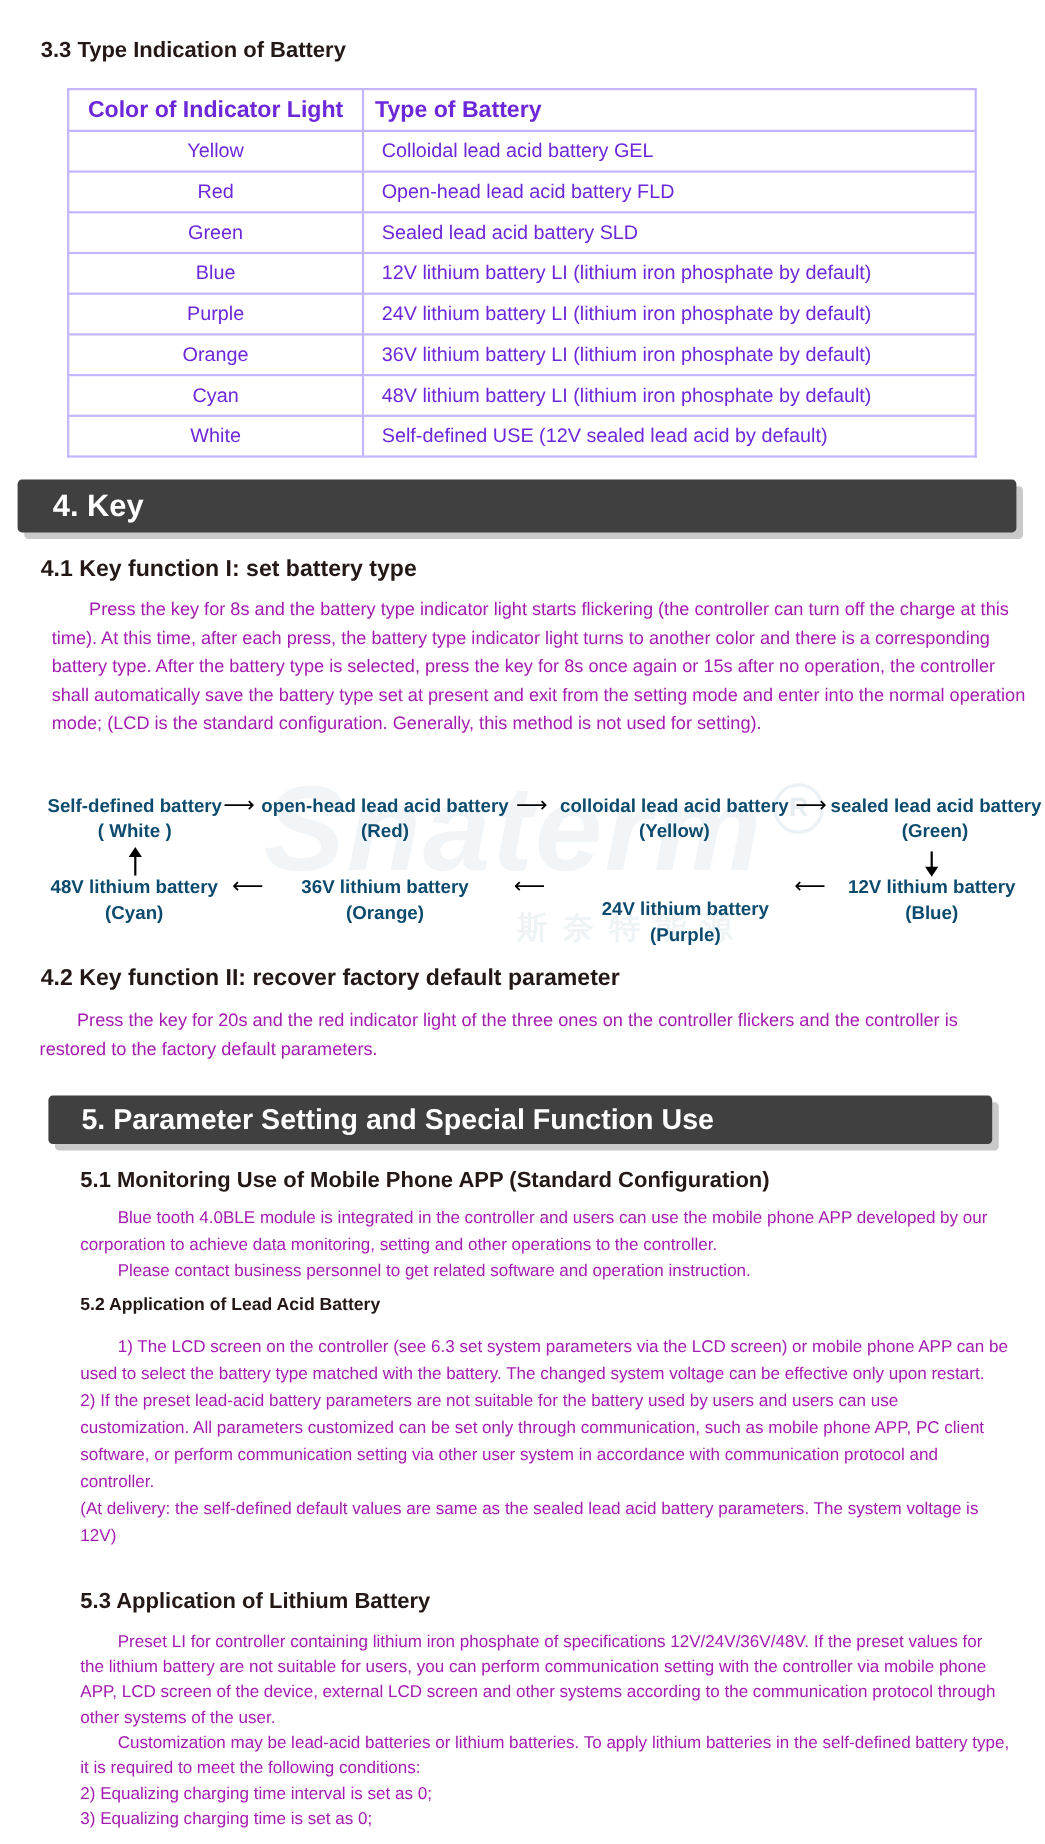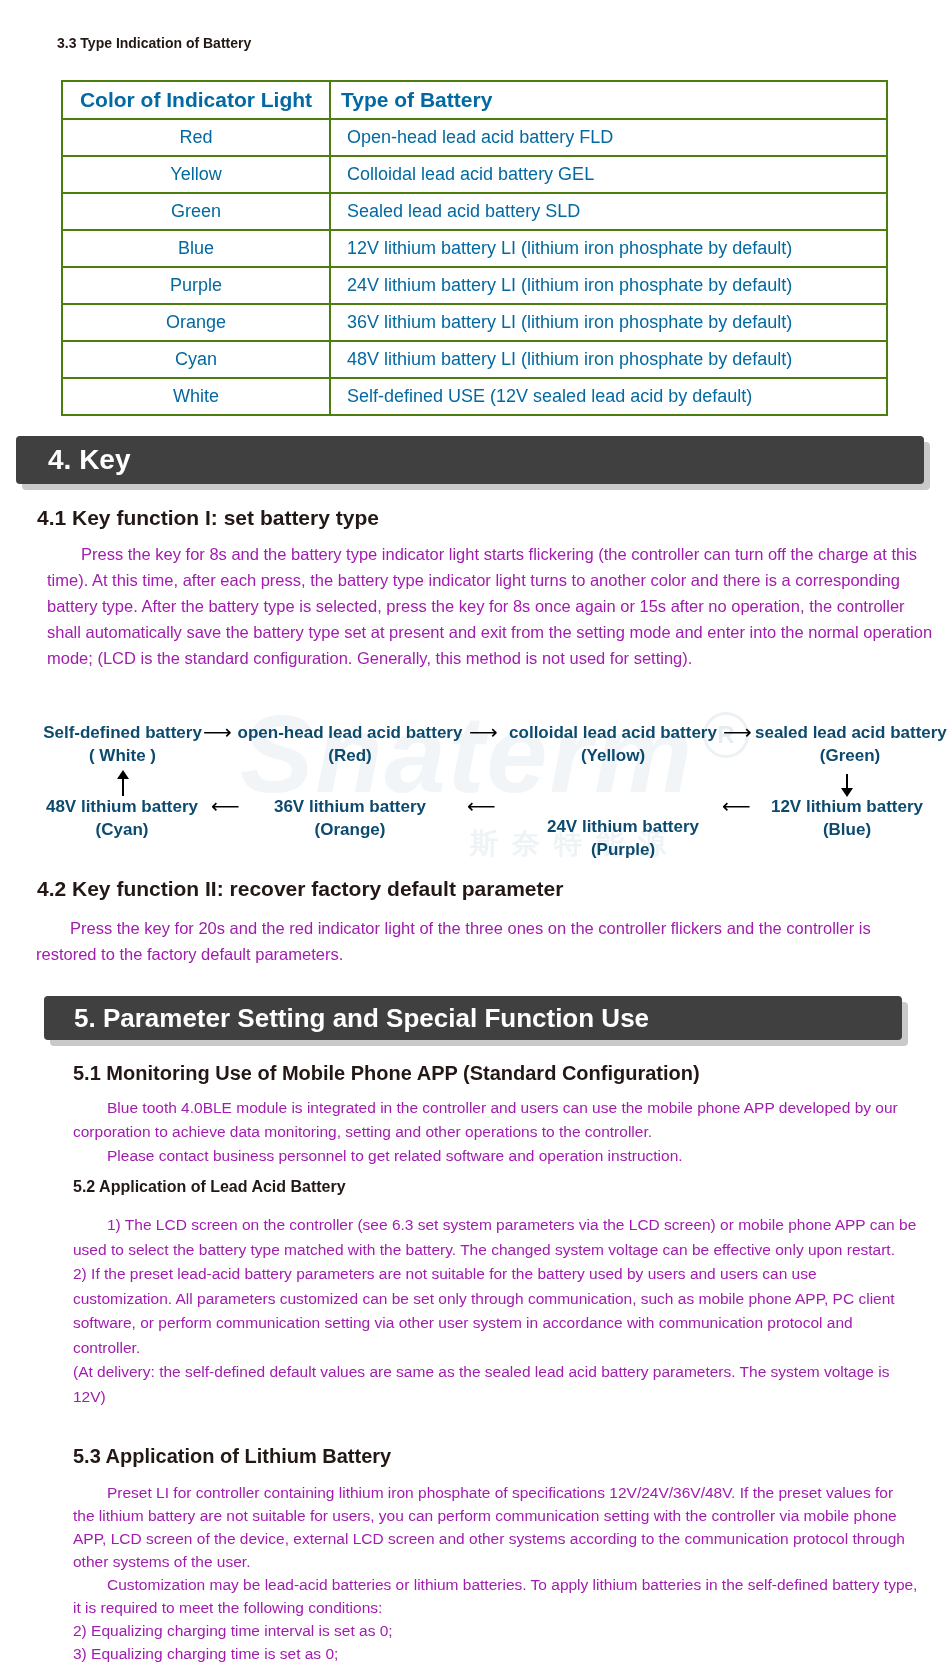"3.3 Type Indication of Battery" .h2 { font-size: 14px -> 20px; margin-left: 20px -> none }
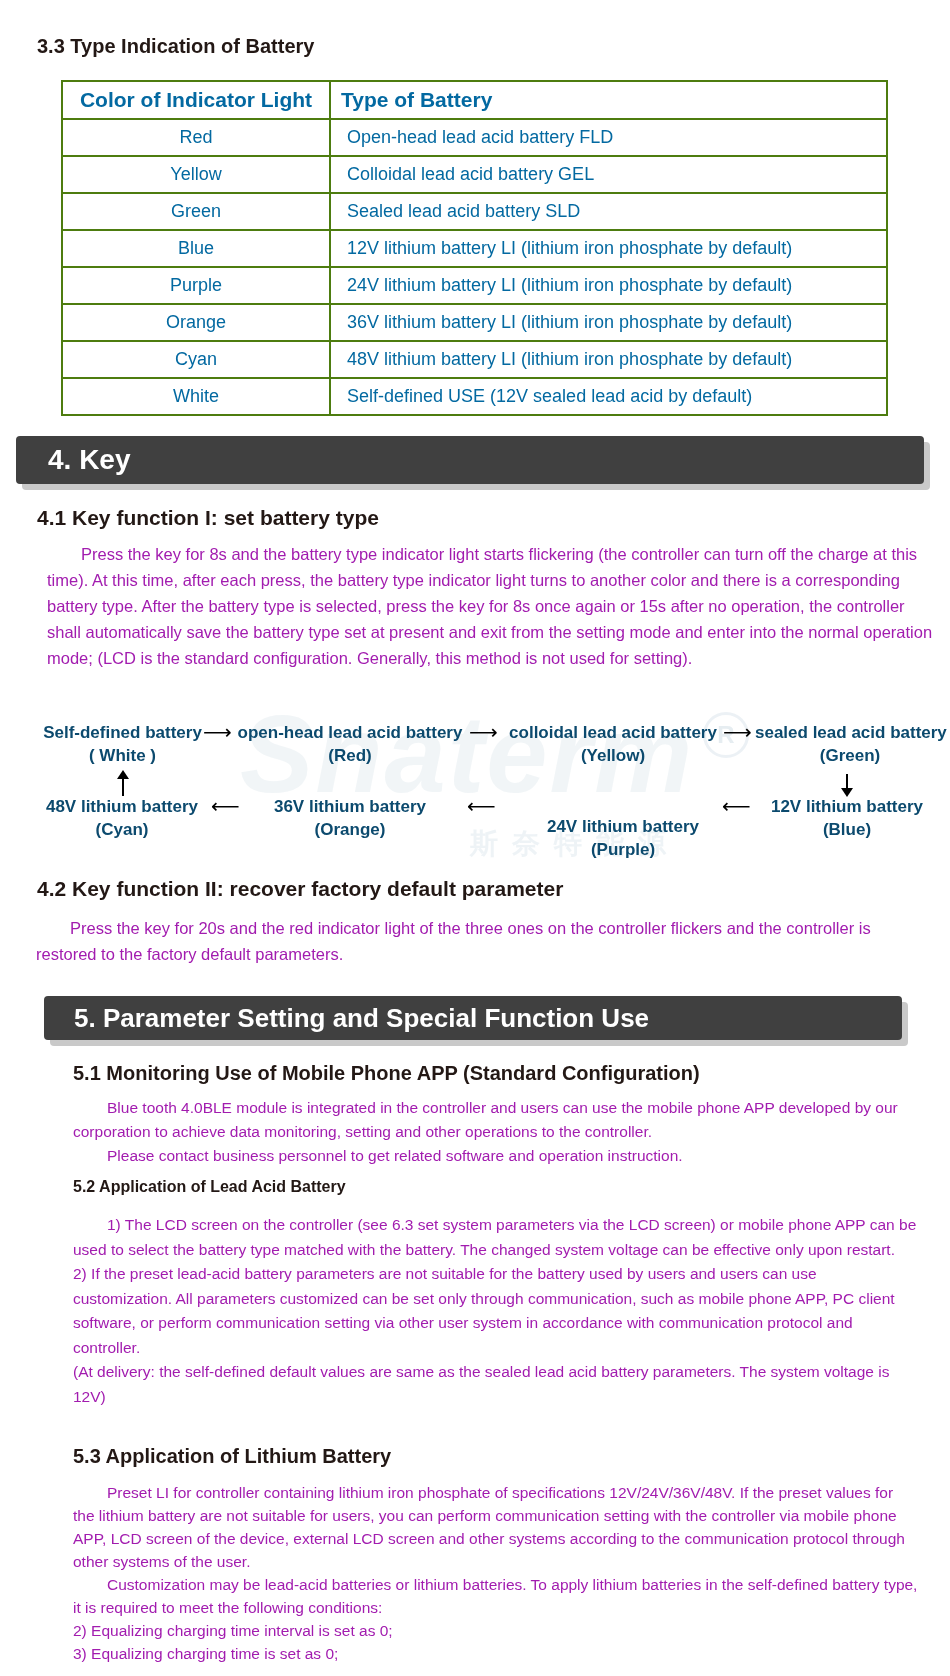"Color of Indicator Light" .bat-table td, .bat-table th { border: 2px solid #4d7c0f -> 2px solid #c4b5fd; color: #0369a1 -> #6d28d9 }
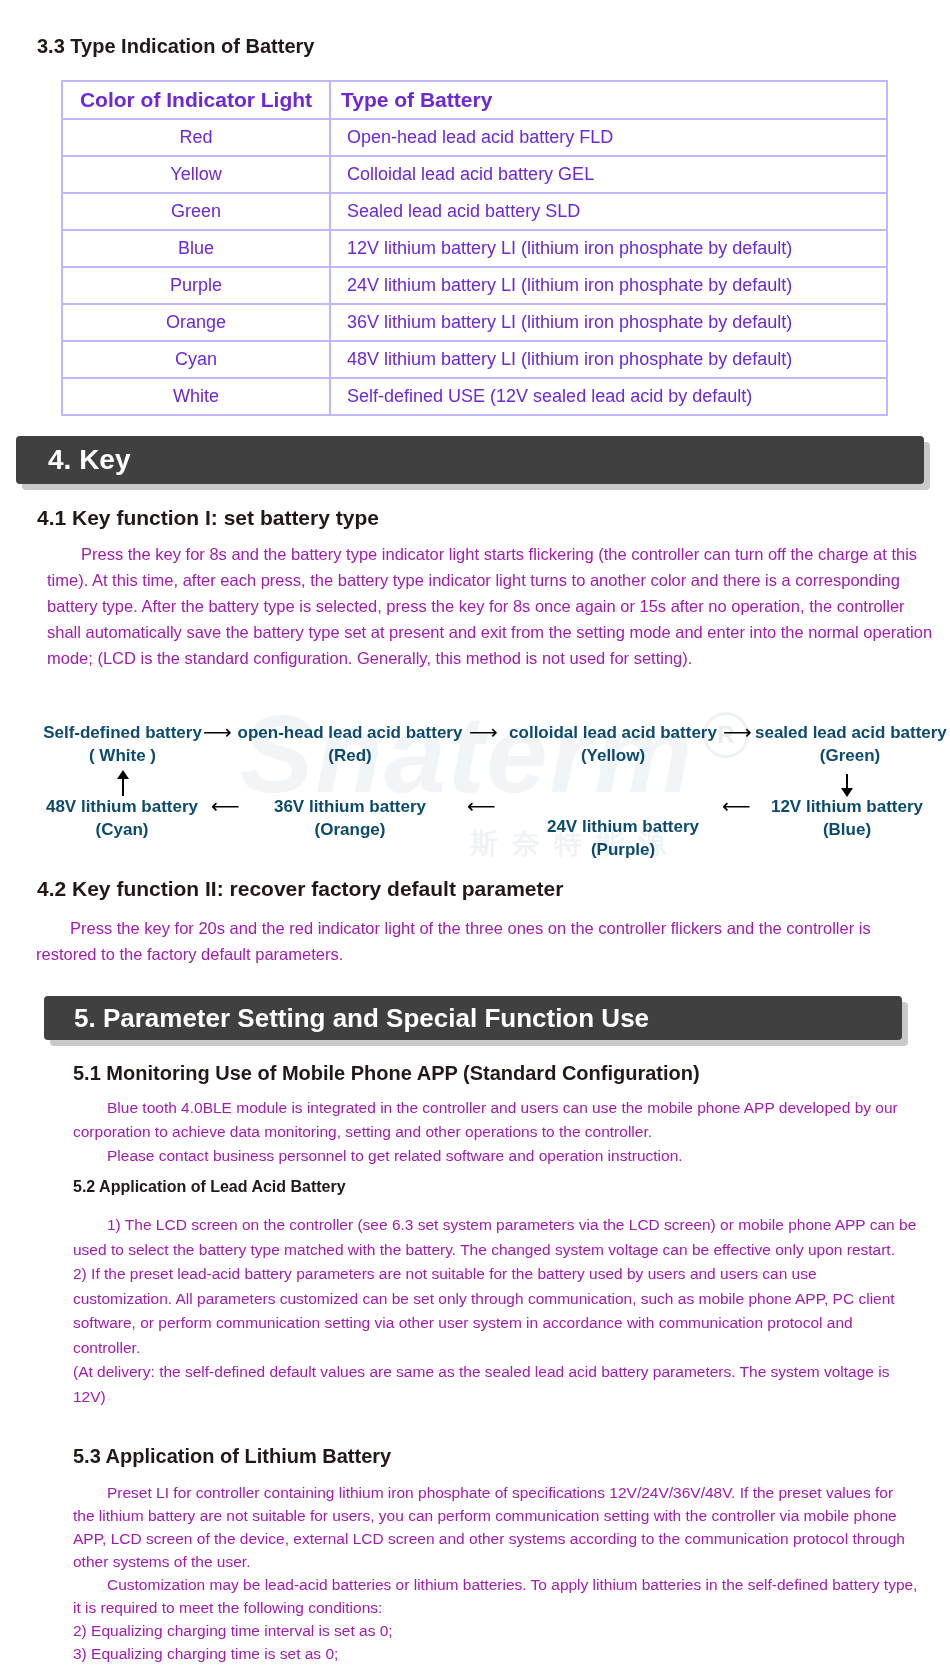"Red" tr { order: before "Yellow" -> after "Yellow" }
